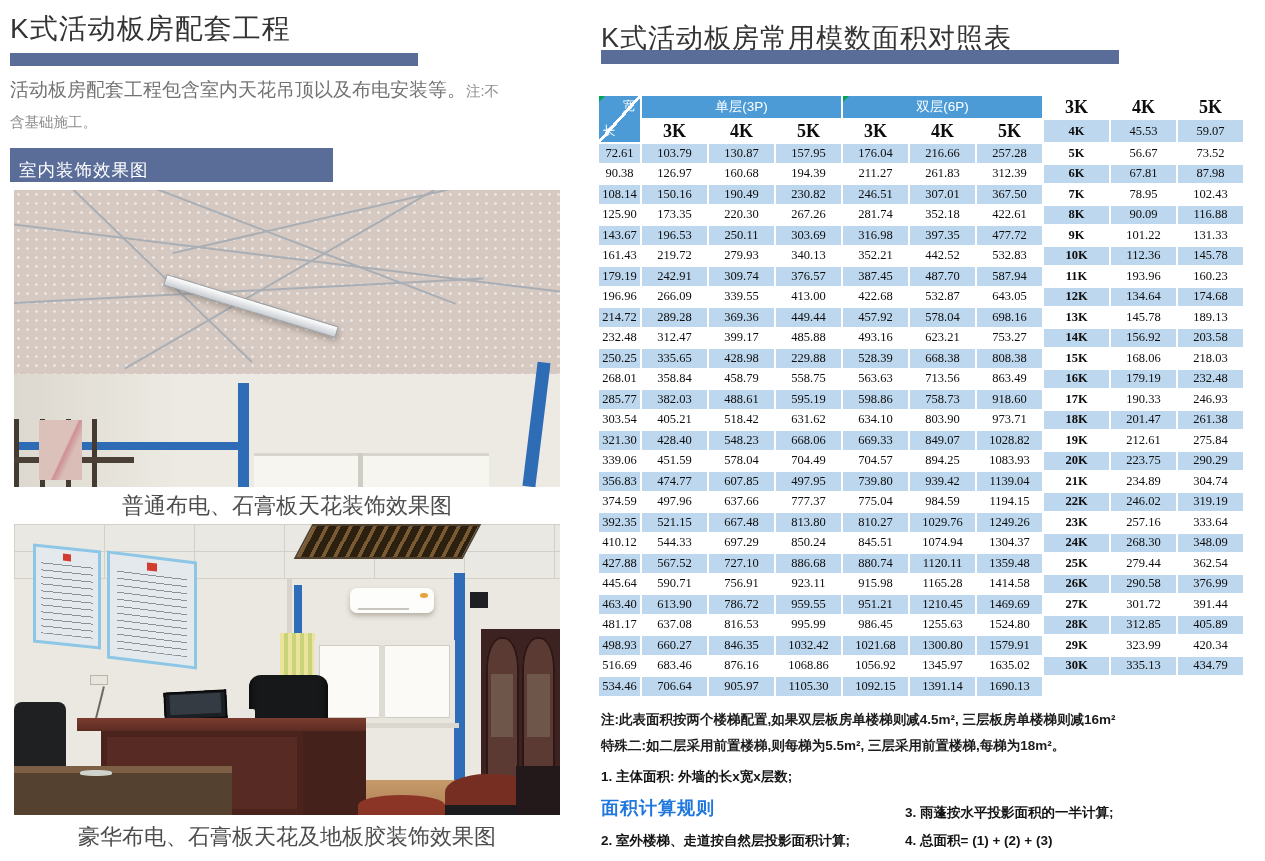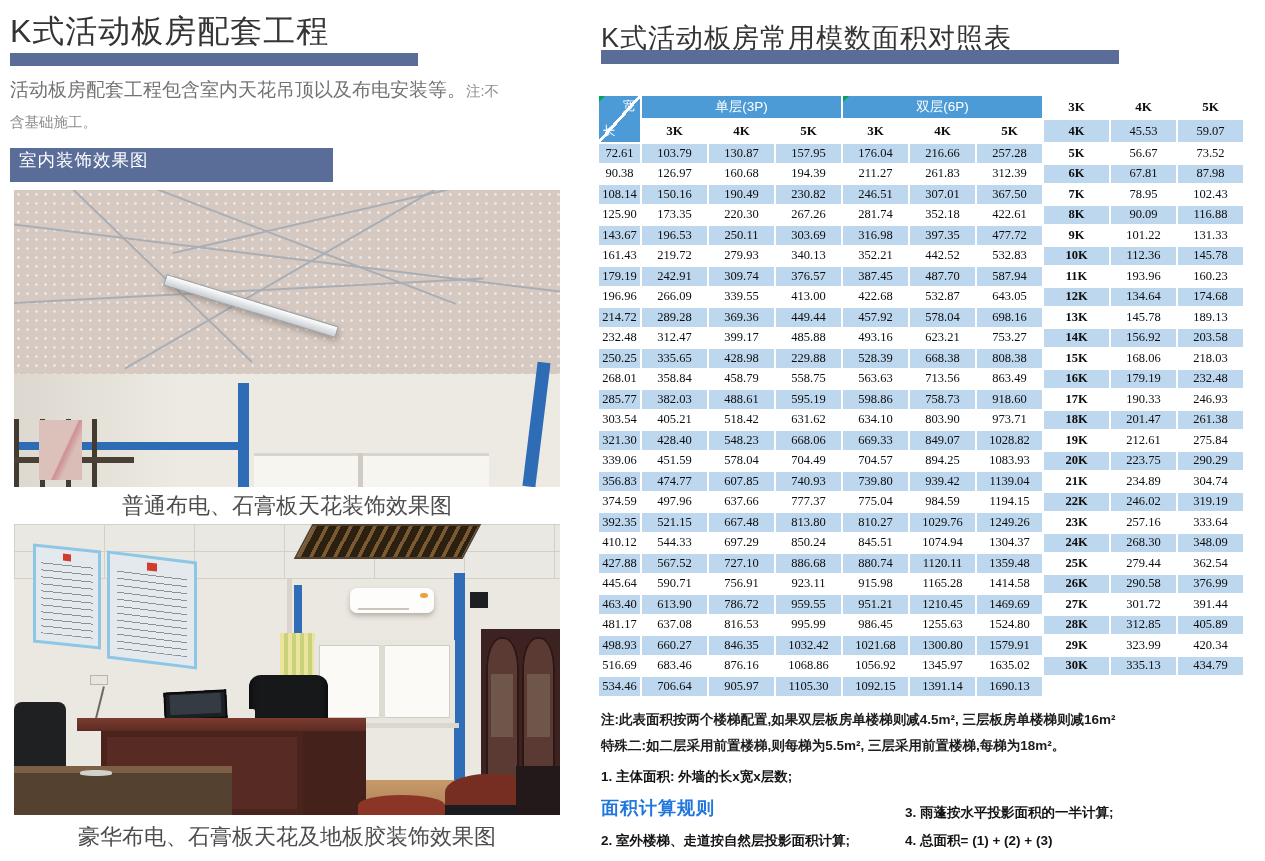"K式活动板房配套工程" #left-title { font-size: 32px -> 28px }
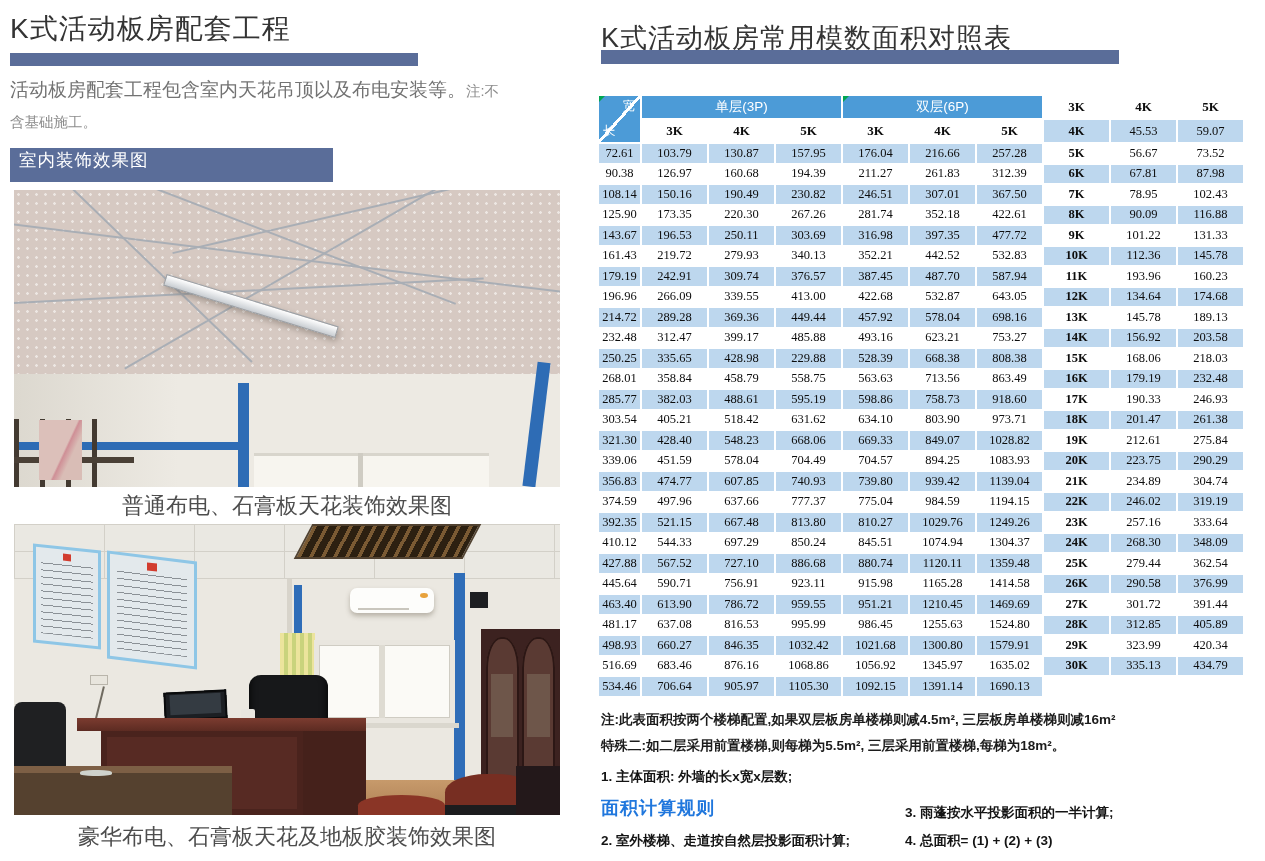"3K" .cell.sub { font-size: 13px -> 18px }
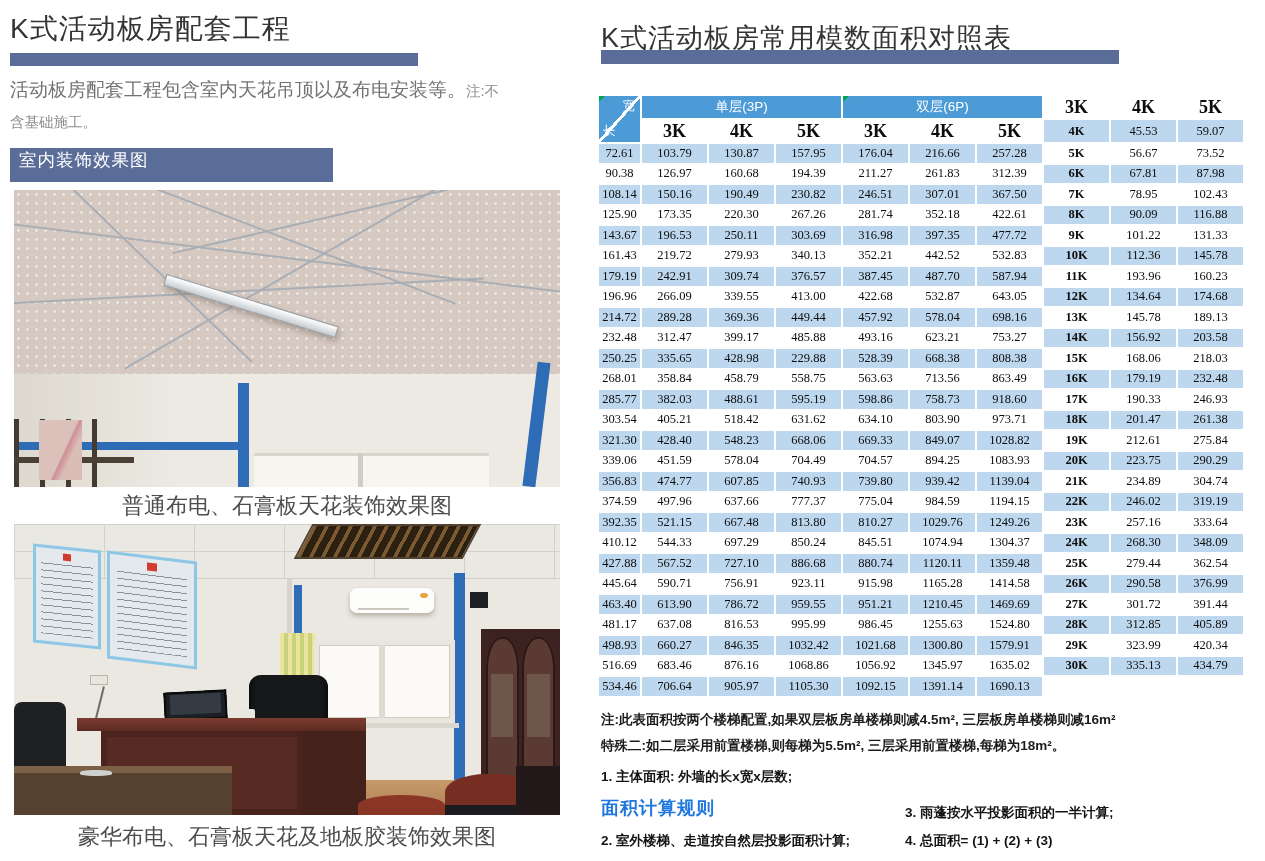"室内装饰效果图" #section-bar { align-items: flex-start -> flex-end }
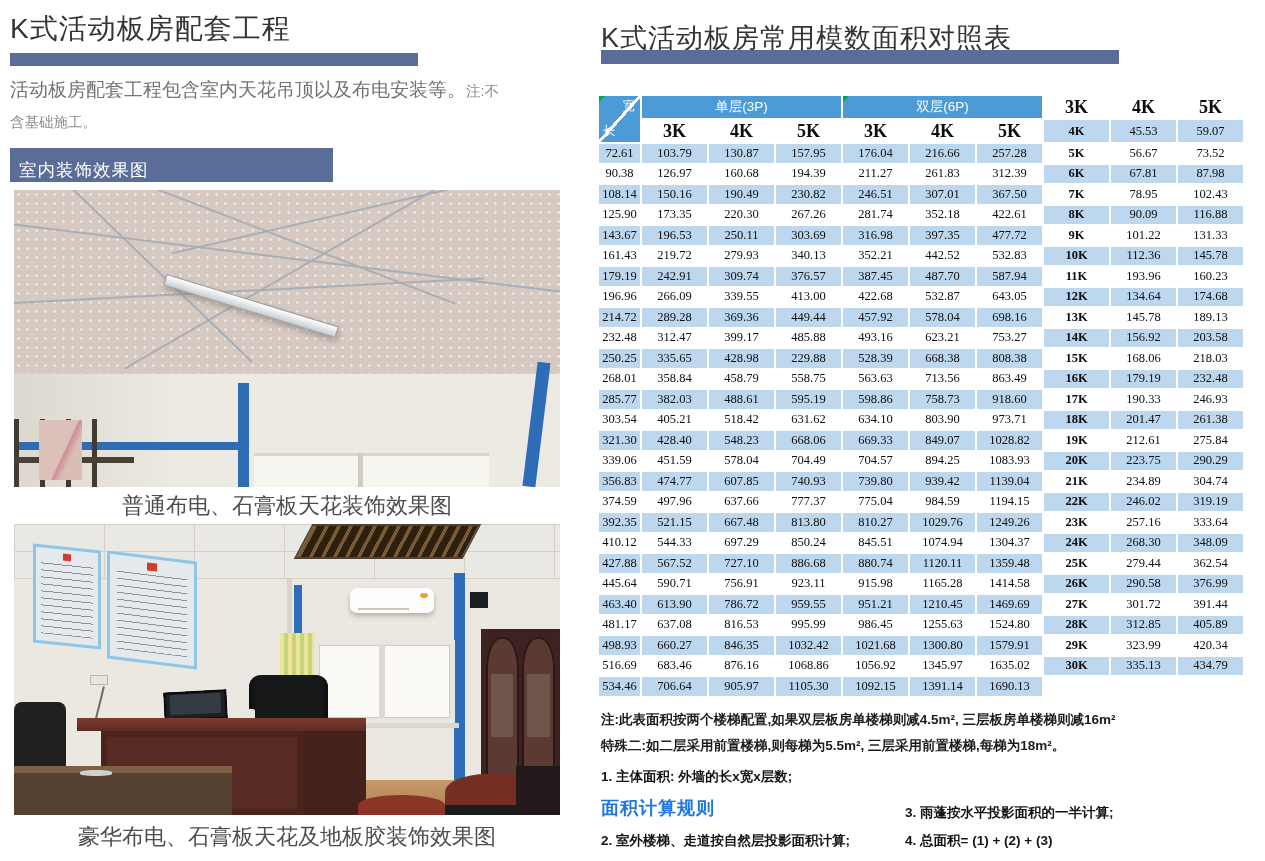"740.93" div.cell { text: 740.93 -> 497.95 }
